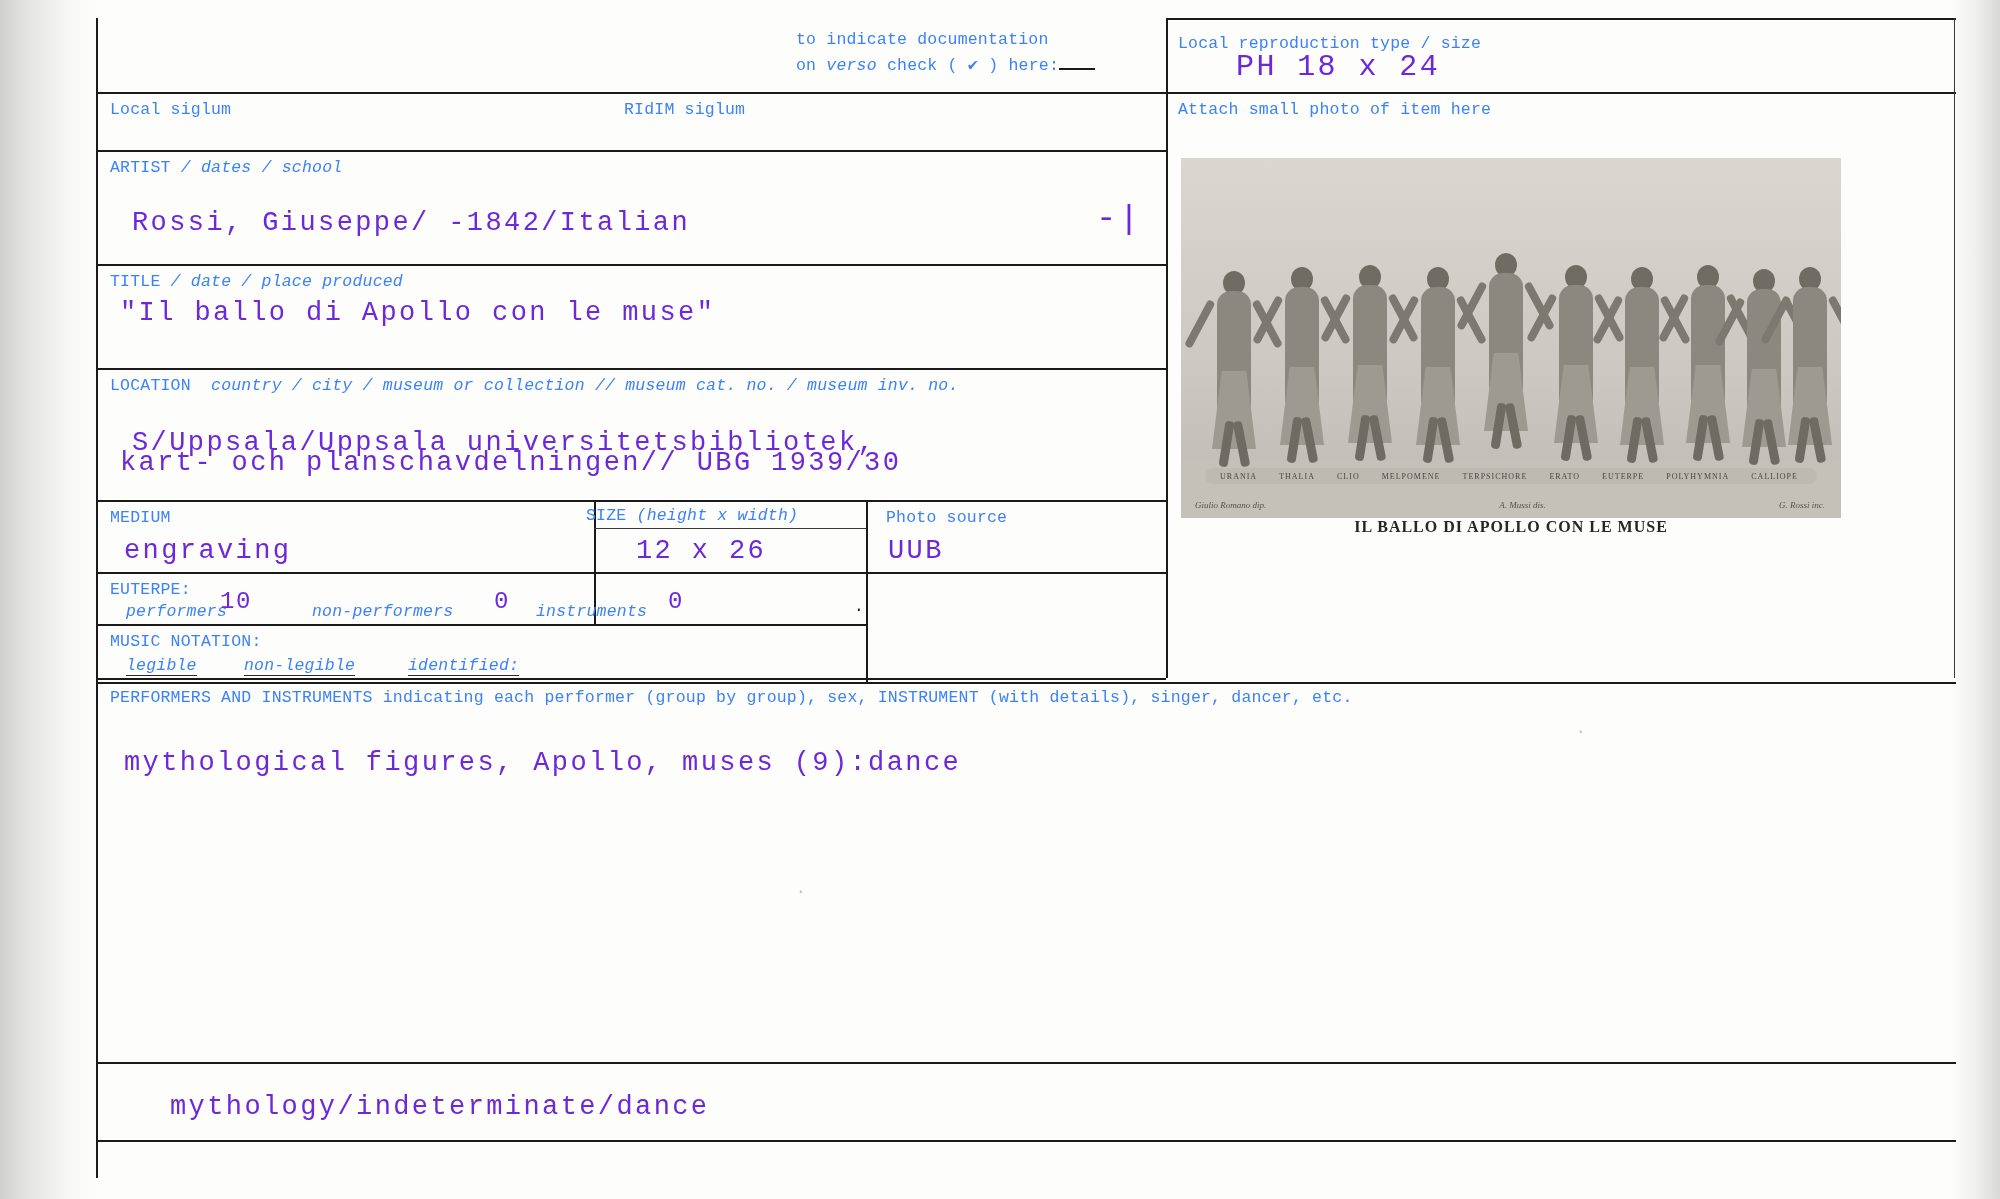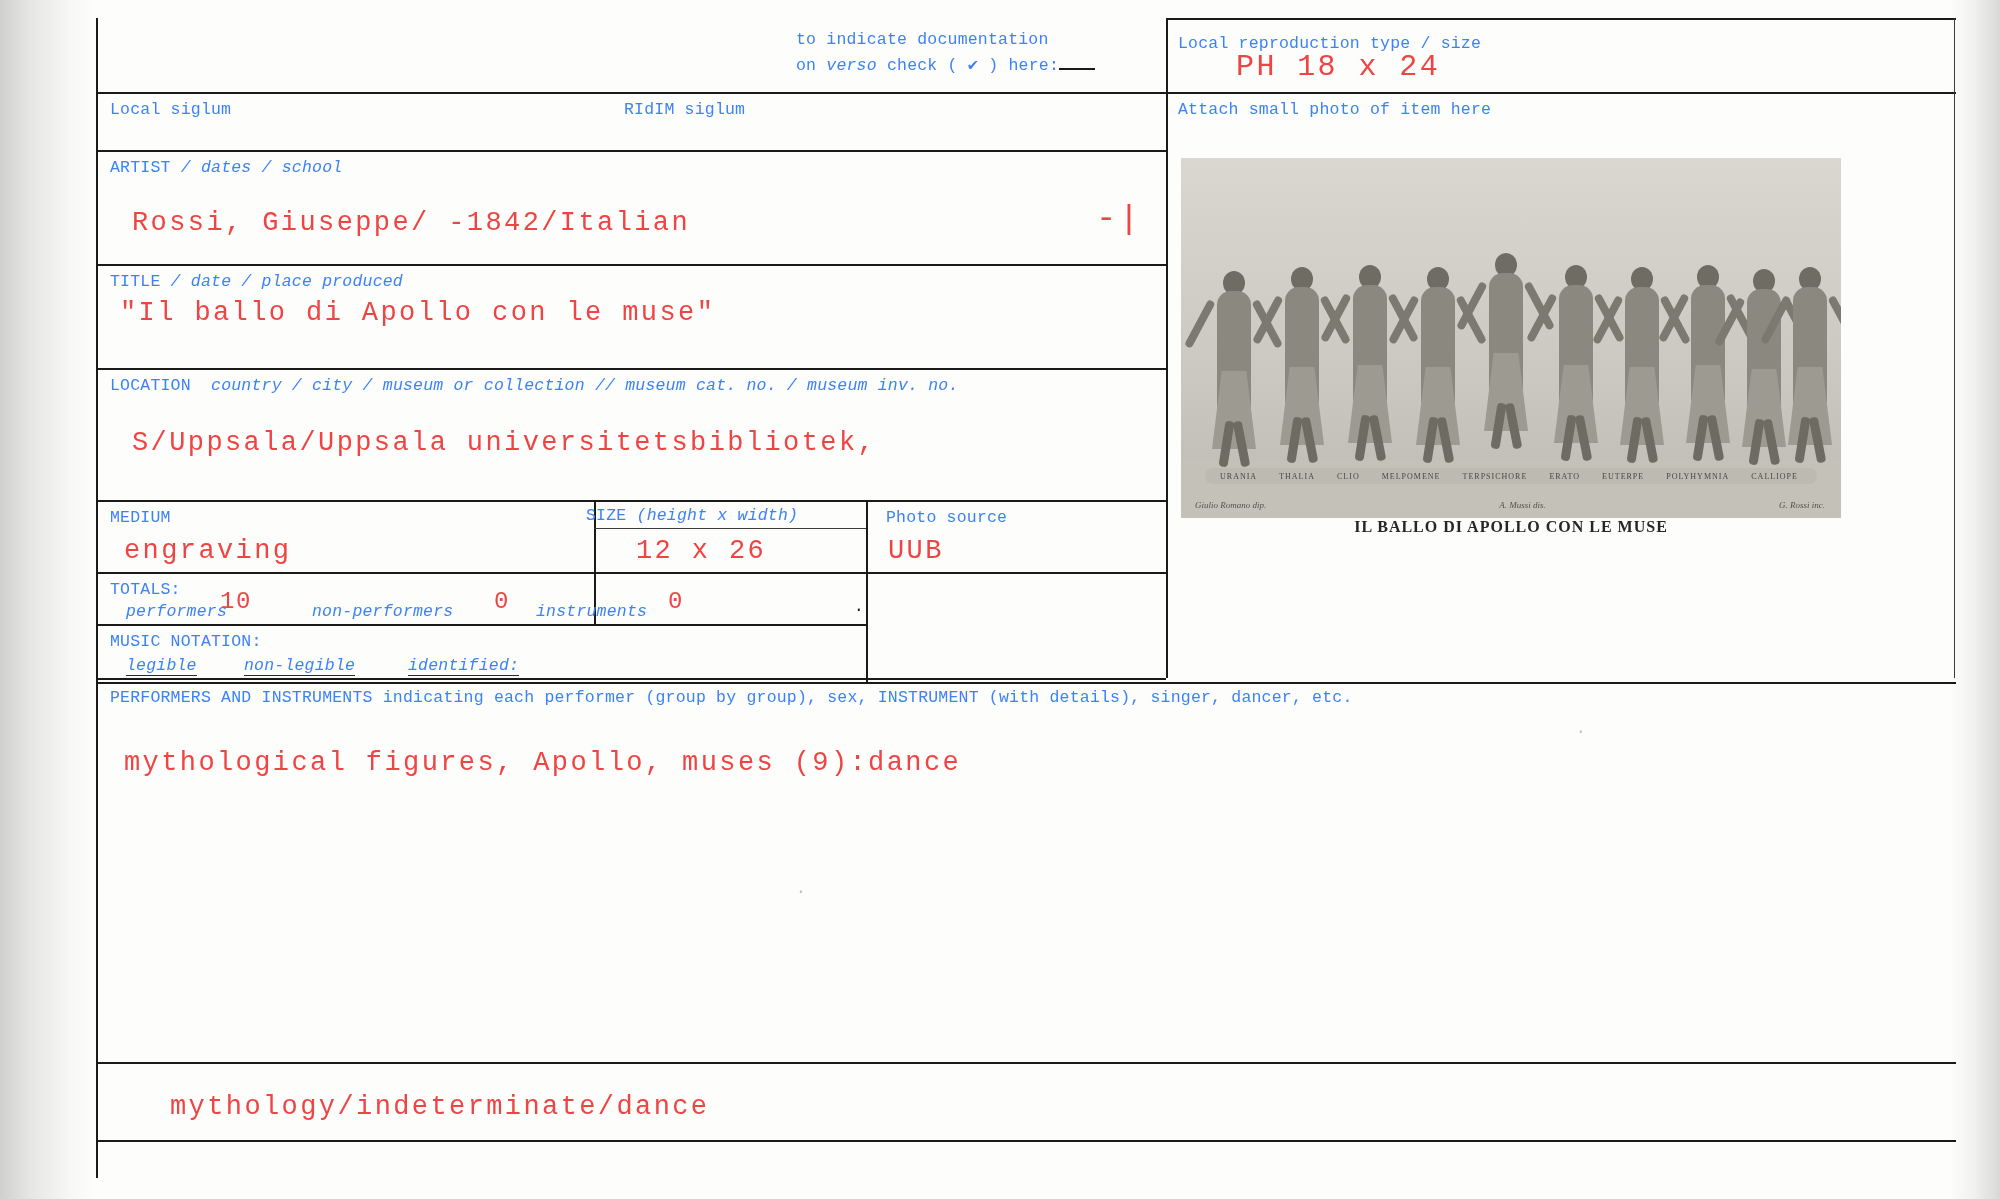"PH 18 x 24" .typed { color: #ef4444 -> #6d28d9 }
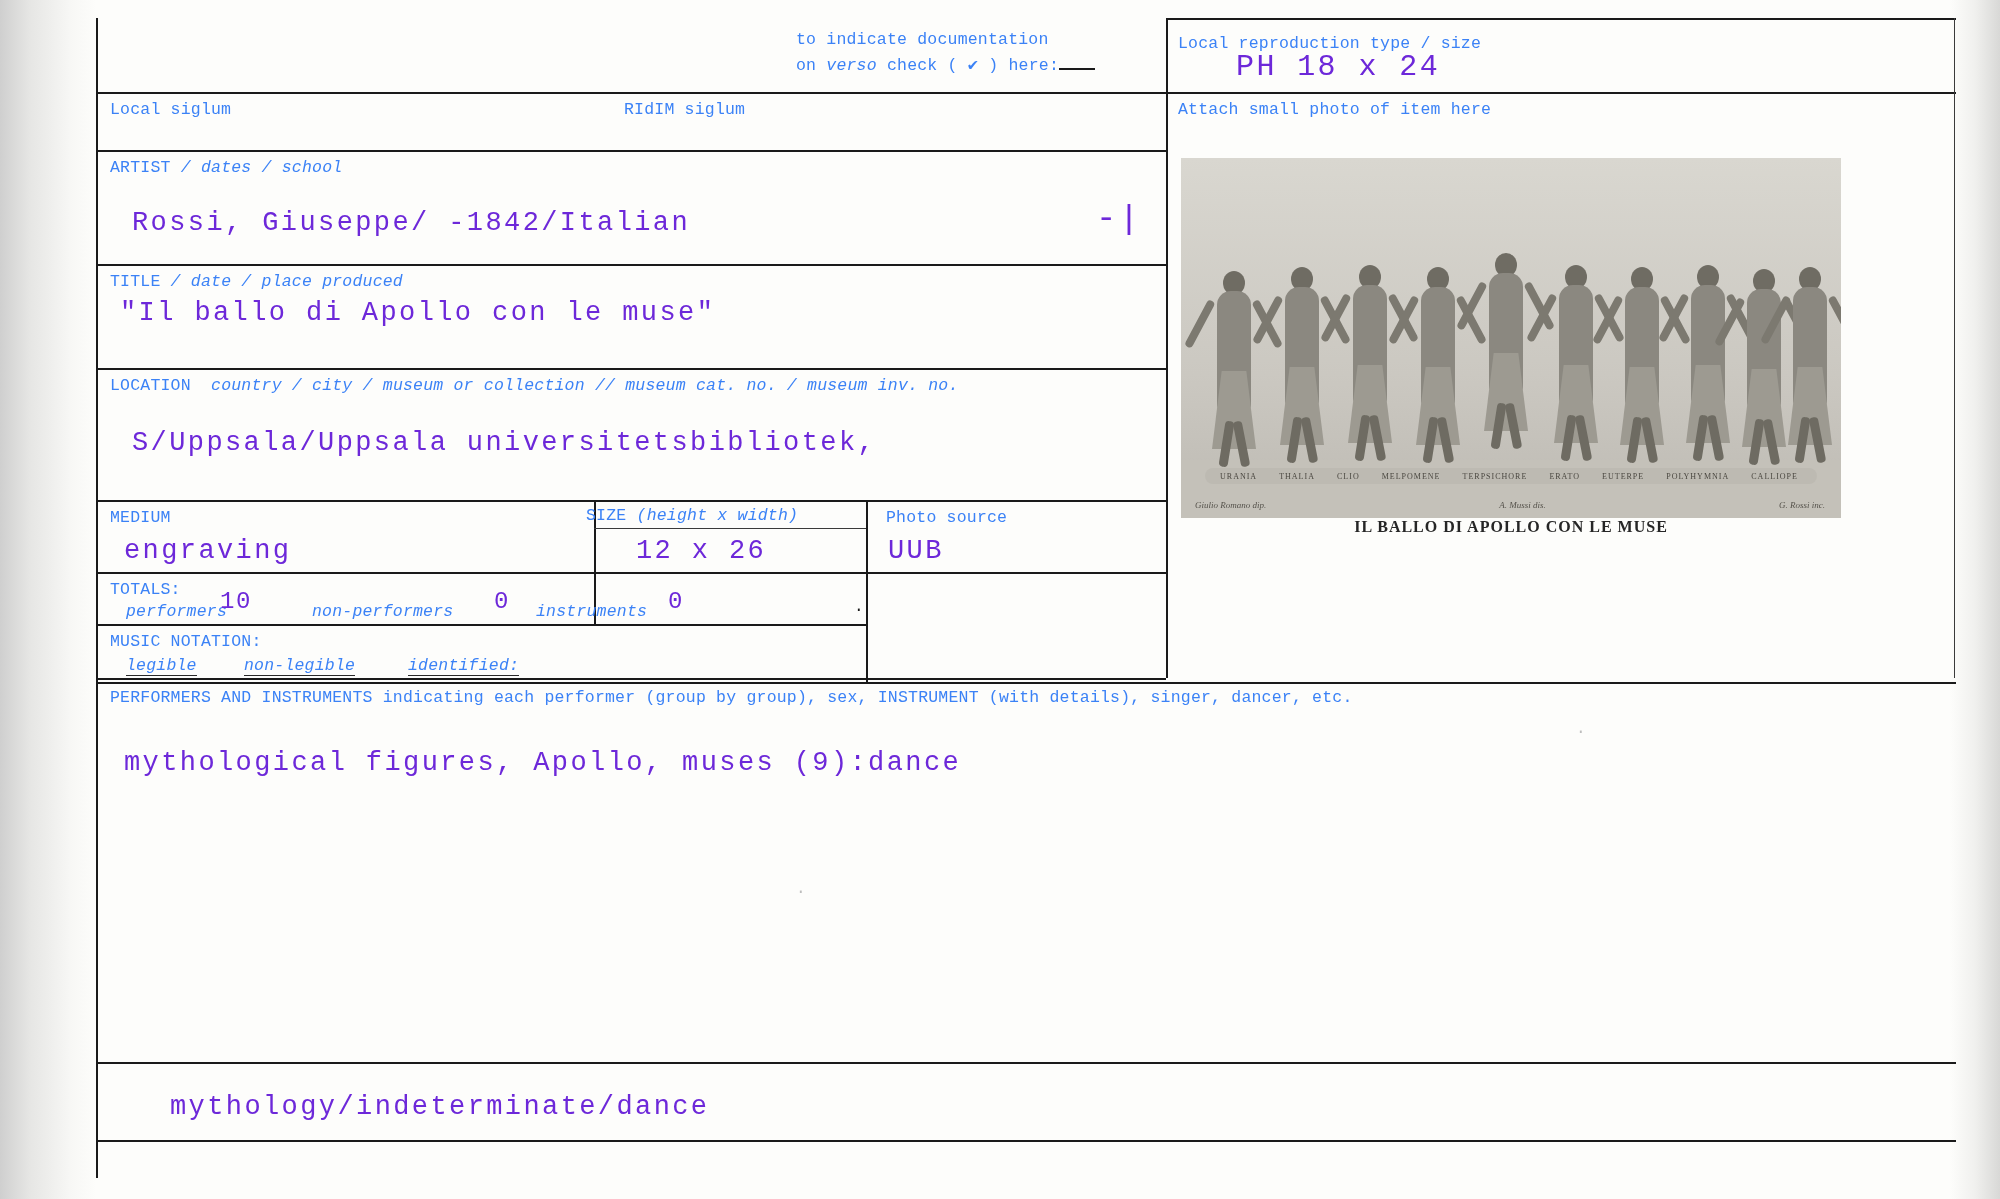"kart- och planschavdelningen// UBG" div.typed { html: none -> <div>kart- och planschavdelningen// UBG 1939/30</div> }
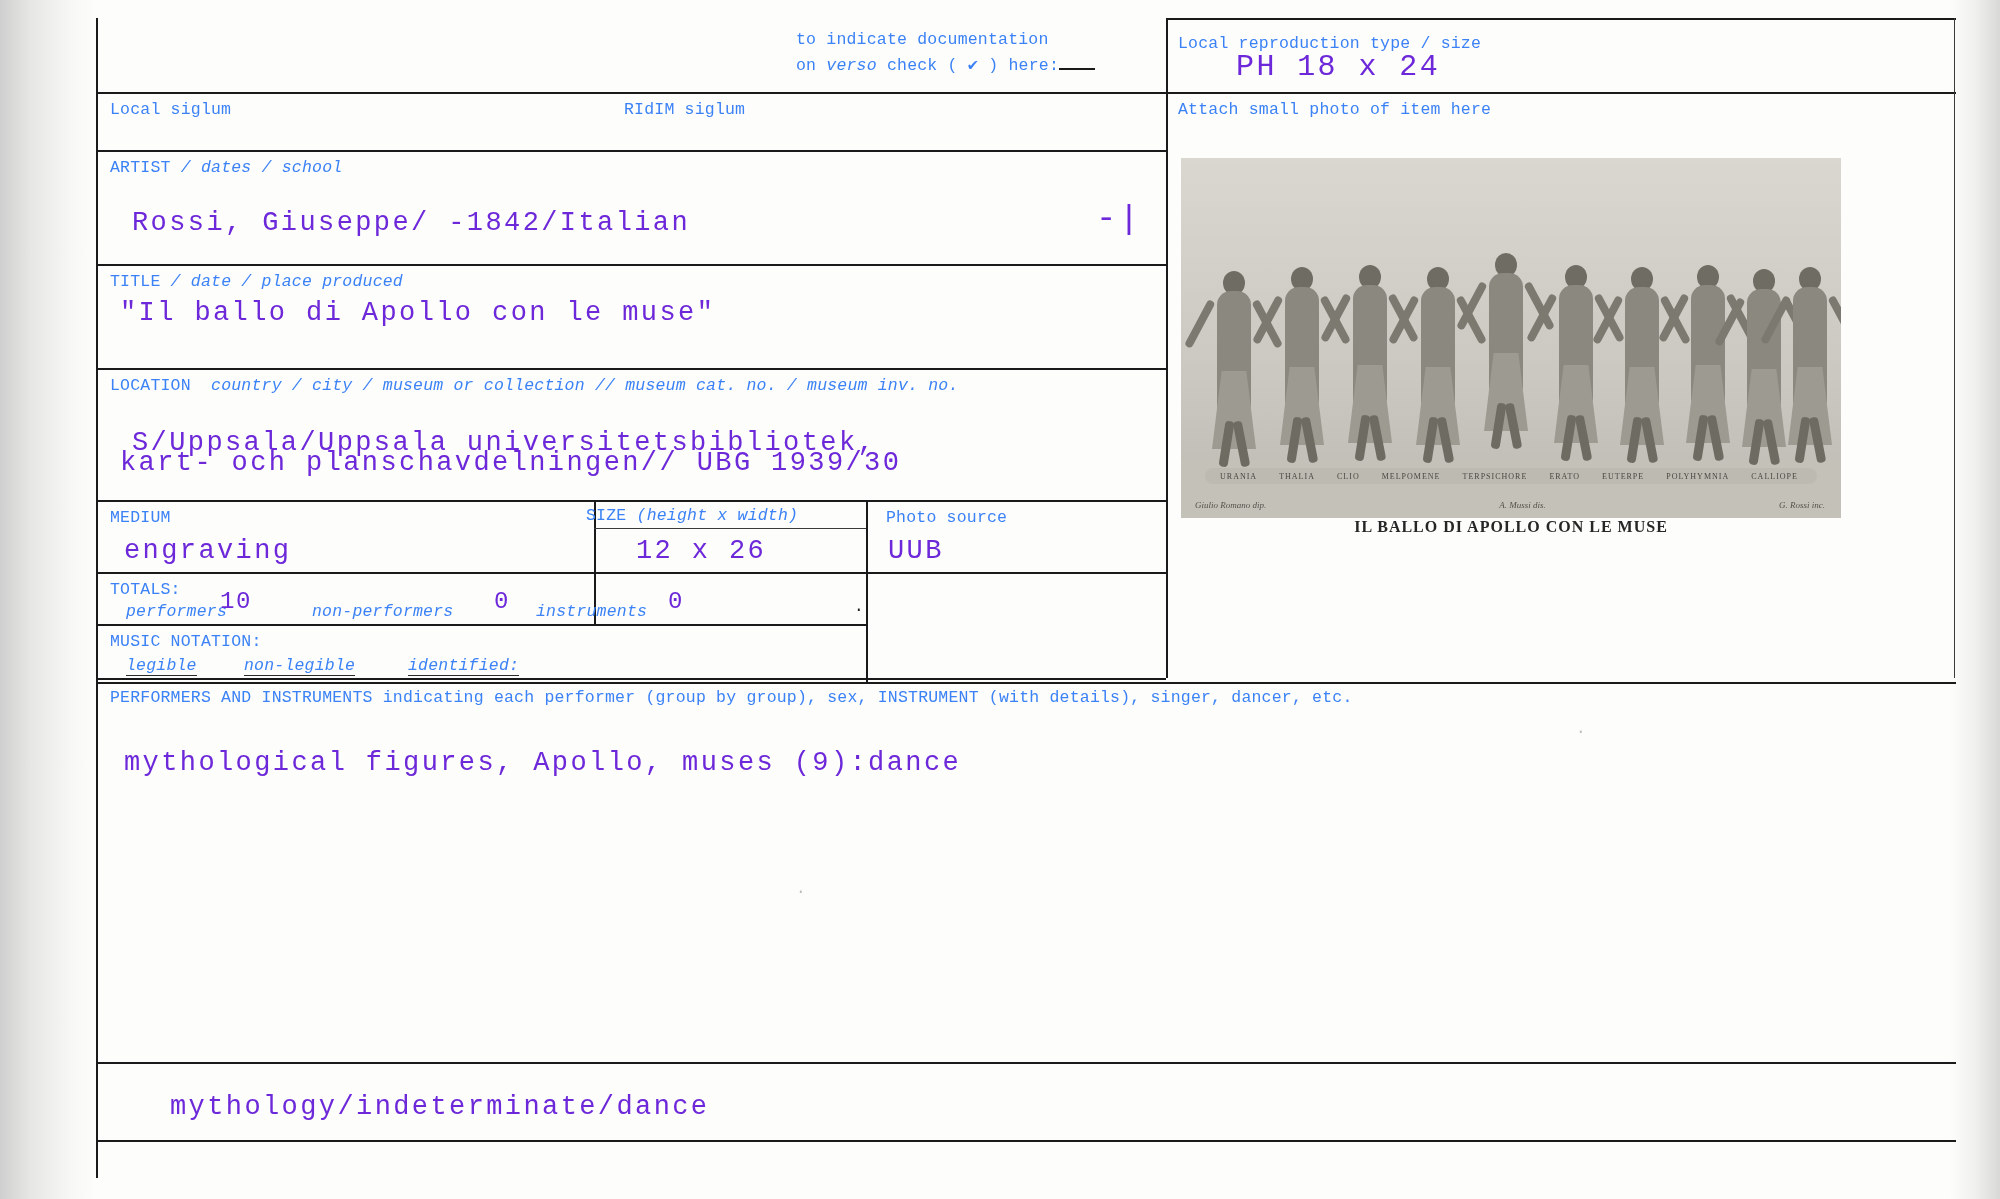"TOTALS:" div.lbl { text: TOTALS -> EUTERPE }
